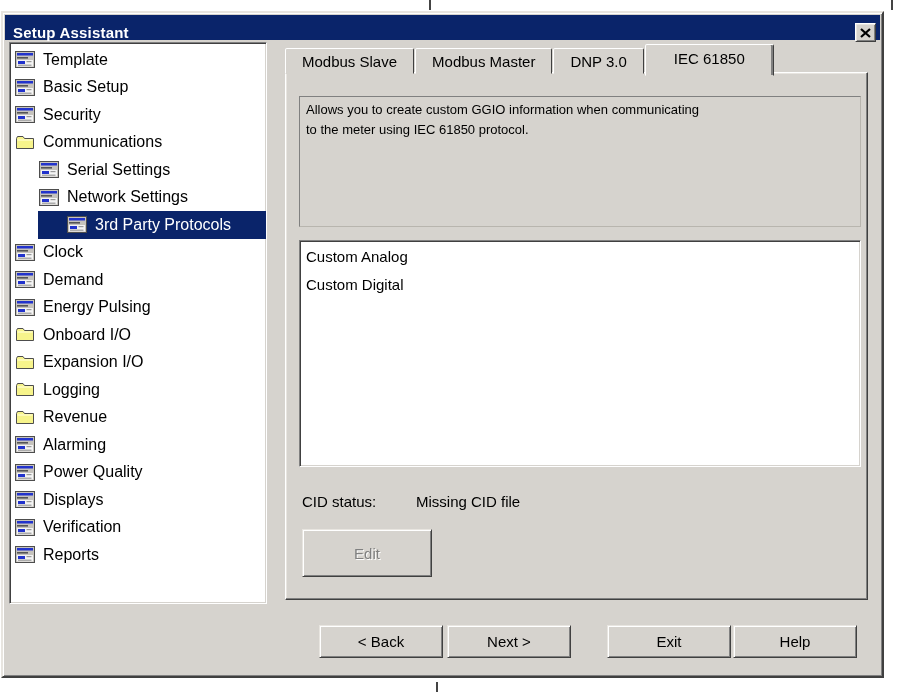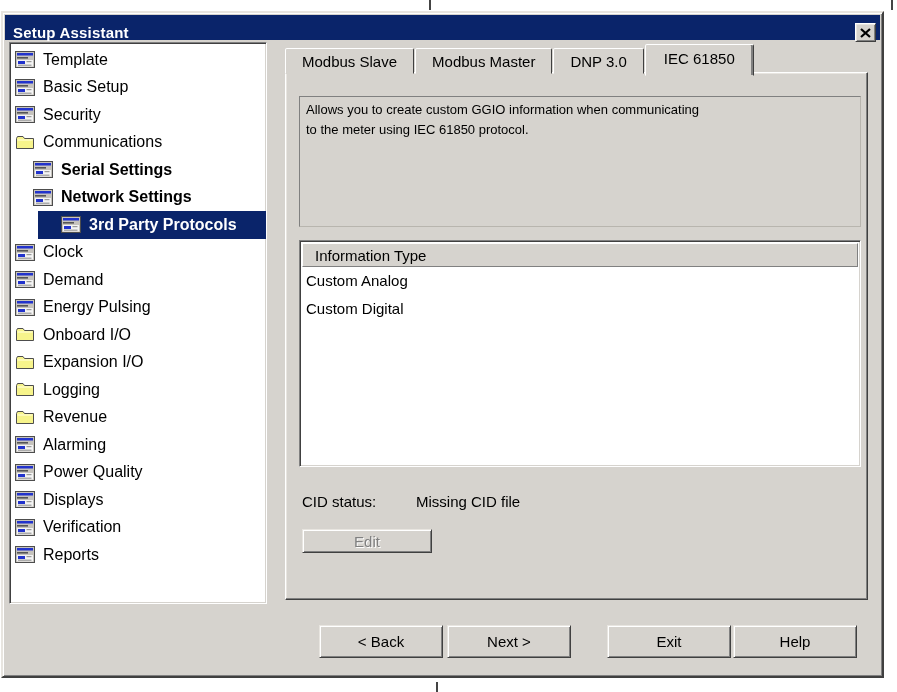"IEC 61850" .tab.active { padding: 0 18px -> 0 28px }
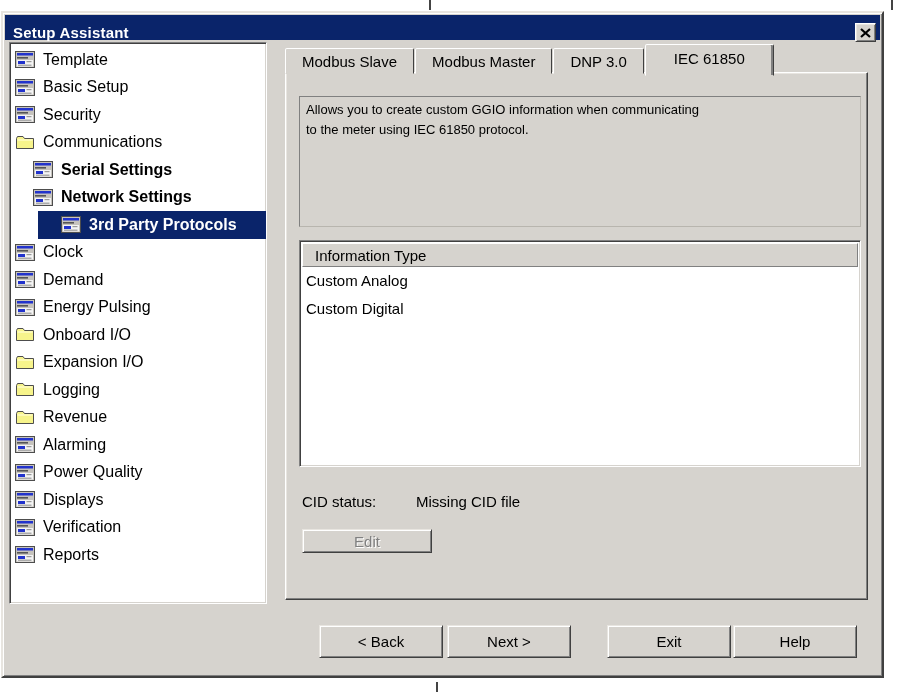"Serial Settings" .trow.lvl1 { font-weight: bold -> none; padding-left: 23px -> 29px }
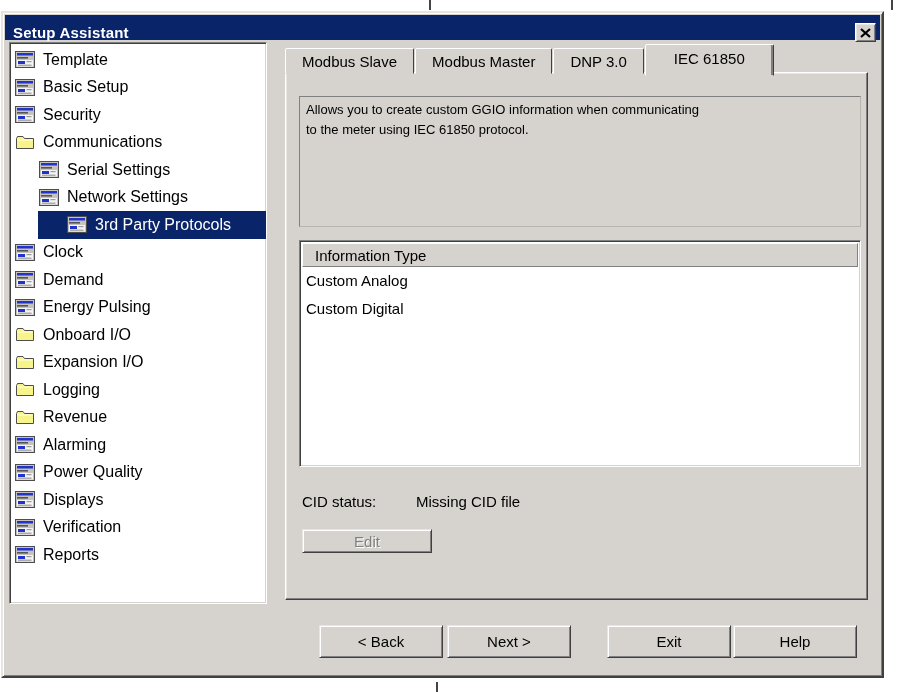"Information Type" div.list-header { html: <div>Information Type</div> -> none }
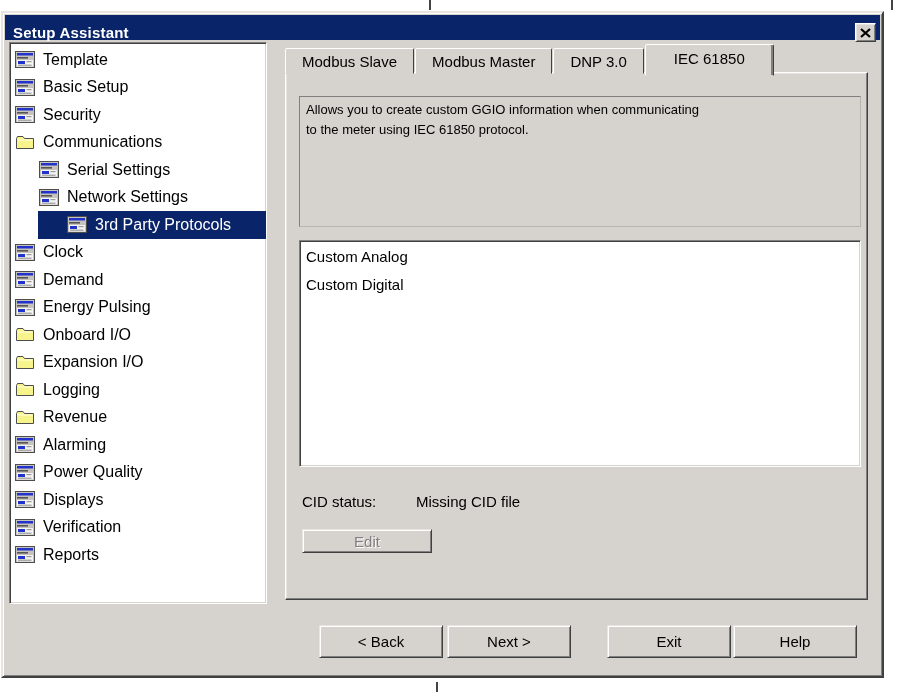"Edit" .btn.edit { height: 24px -> 48px }
